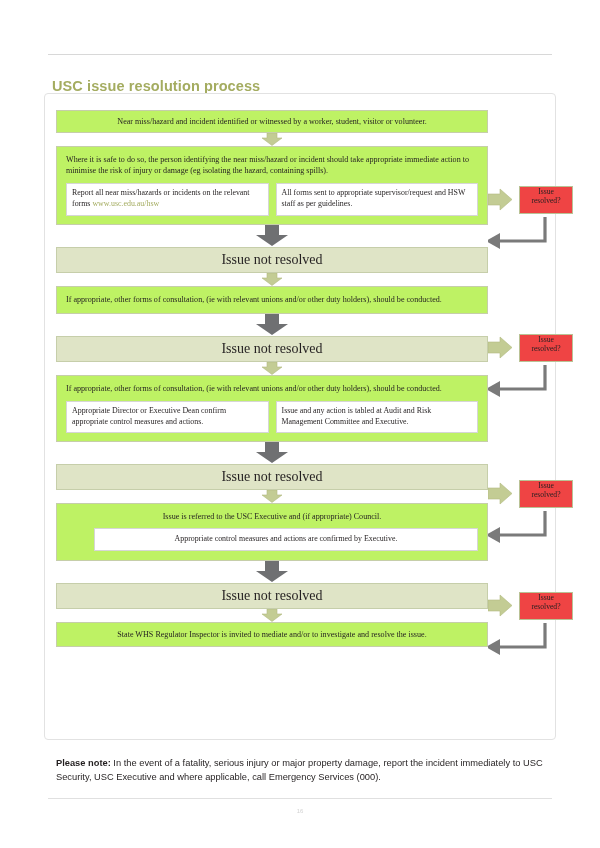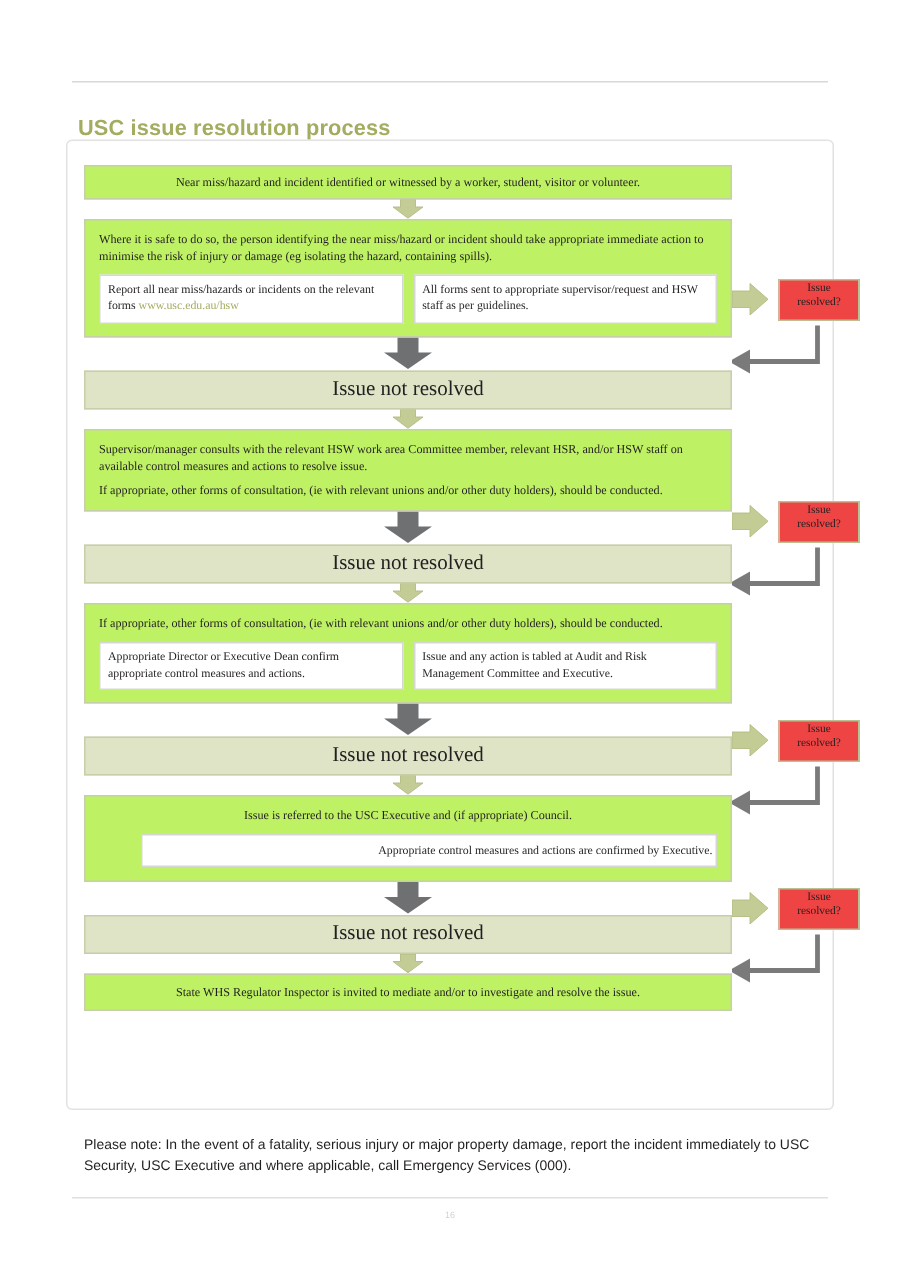"Supervisor/manager consults with the" p { html: <p>Supervisor/manager consults with the relevant HSW work area Committee member, relevant HSR, and/or HSW staff on available control measures and actions to resolve issue.</p> -> none }
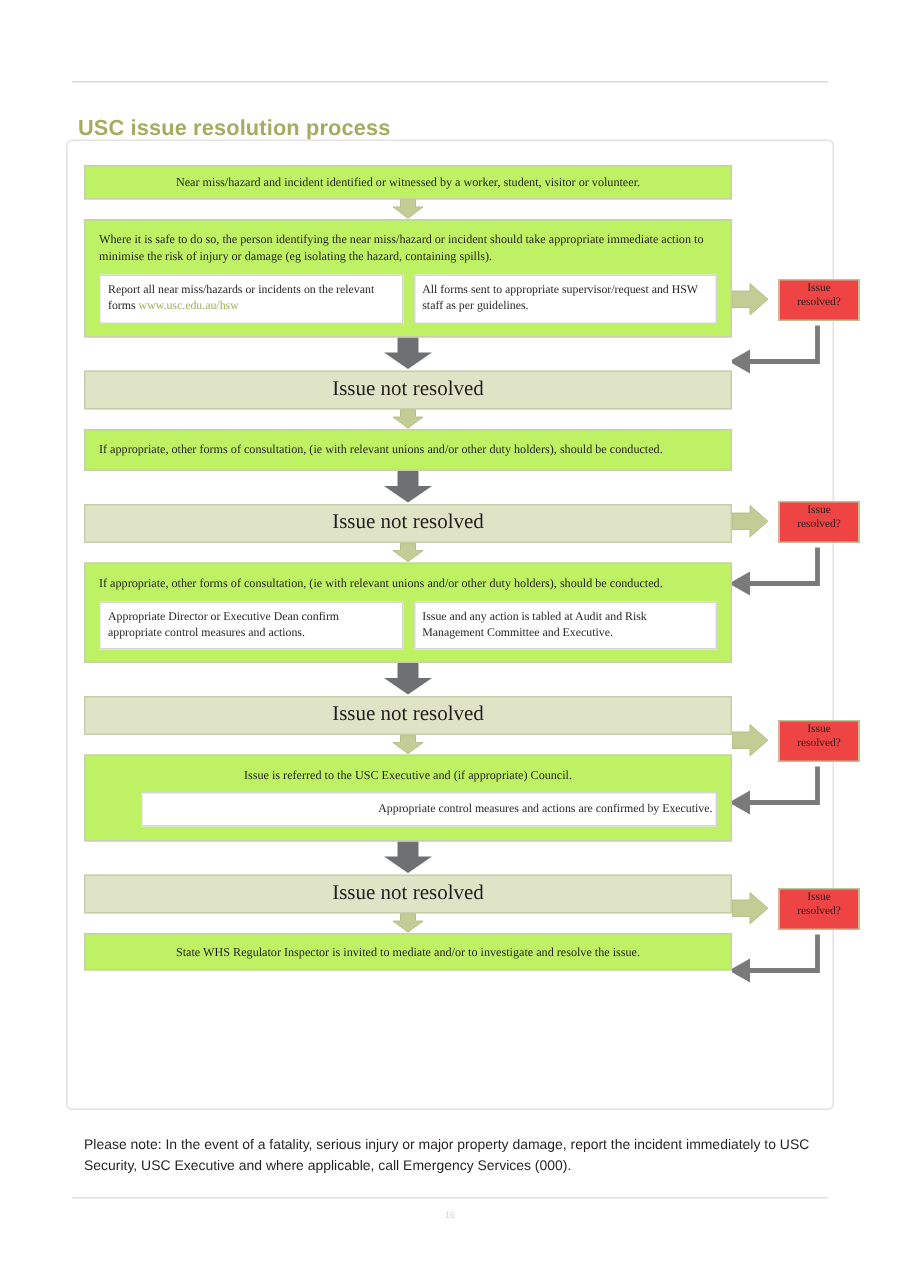"Appropriate control measures and actions" .whitebox.full { text-align: right -> center }
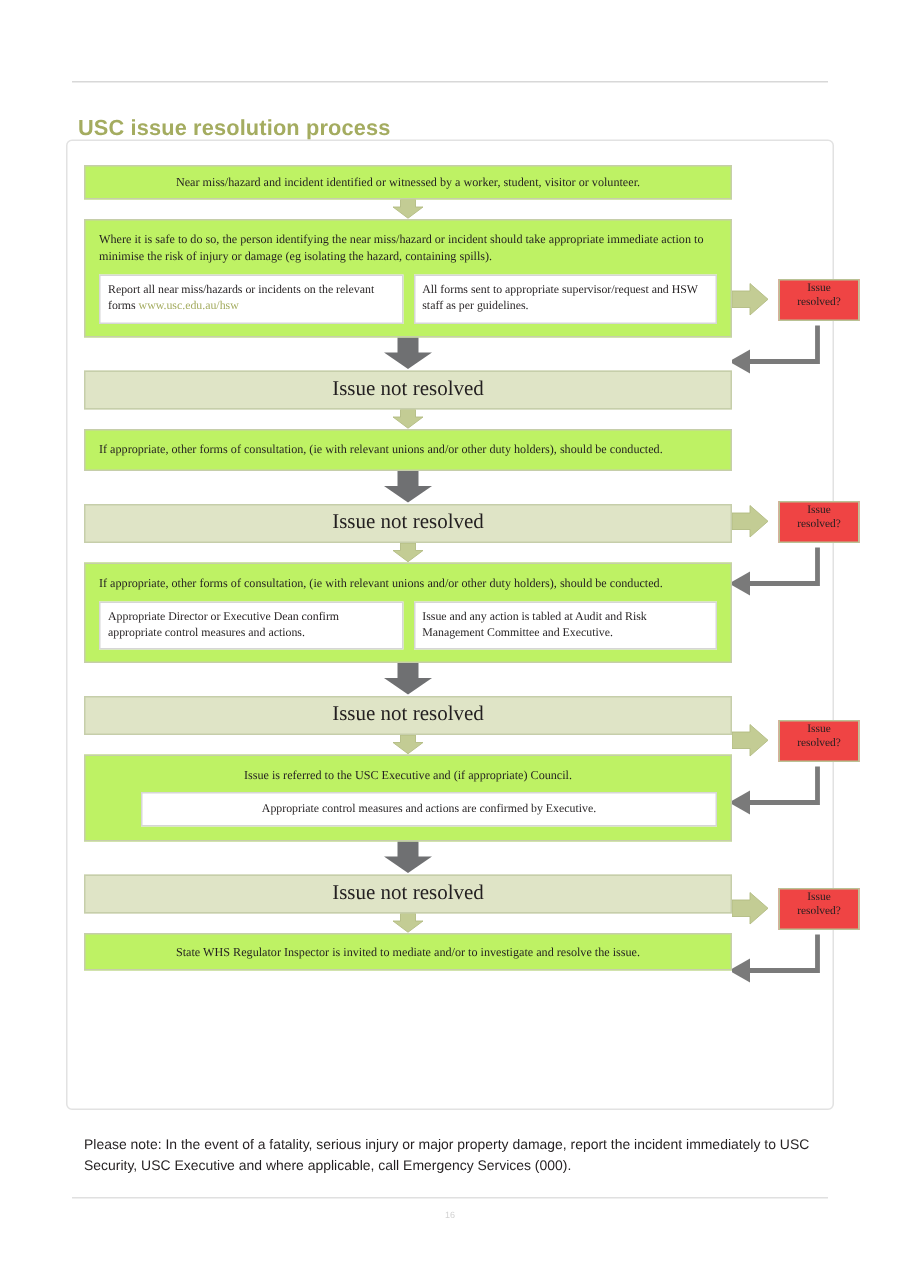"Please note:" .footer-note b { font-weight: normal -> bold }
